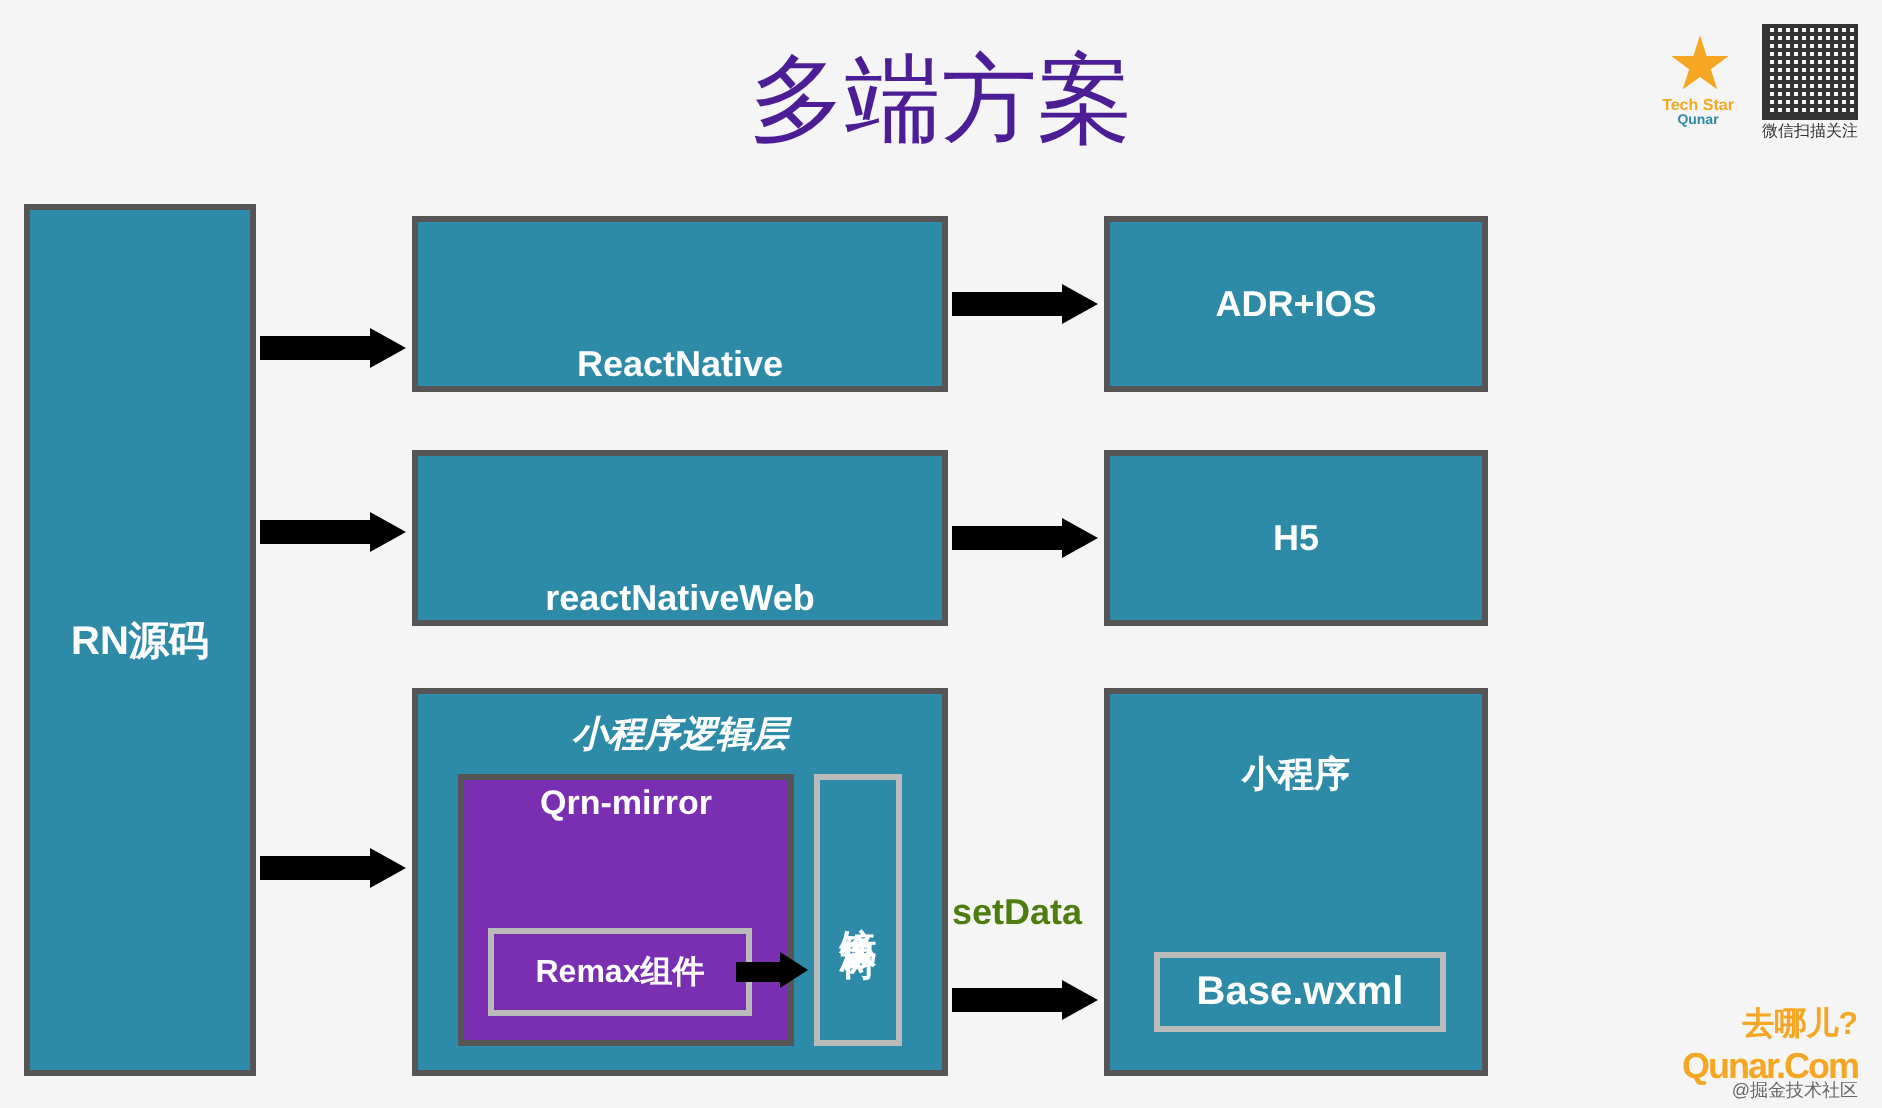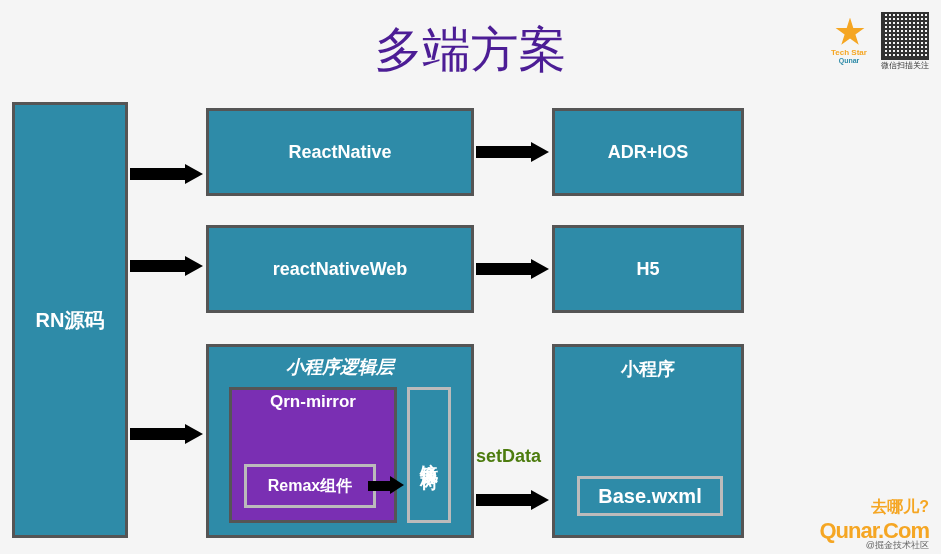"ReactNative" .row-box { align-items: none -> flex-end }
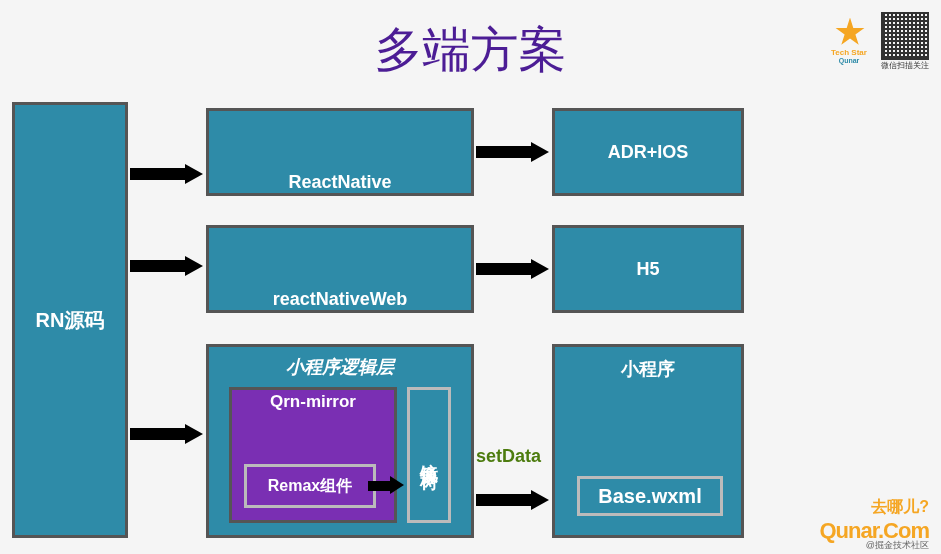"小程序" .mini-title { padding-top: 10px -> 28px }
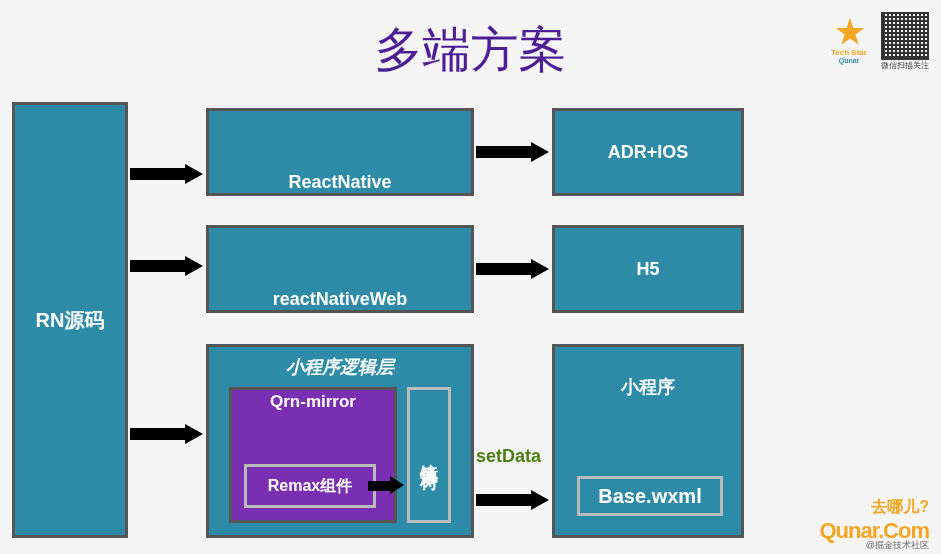"Qunar.Com" .footer-logo .en { font-size: 22px -> 18px }
